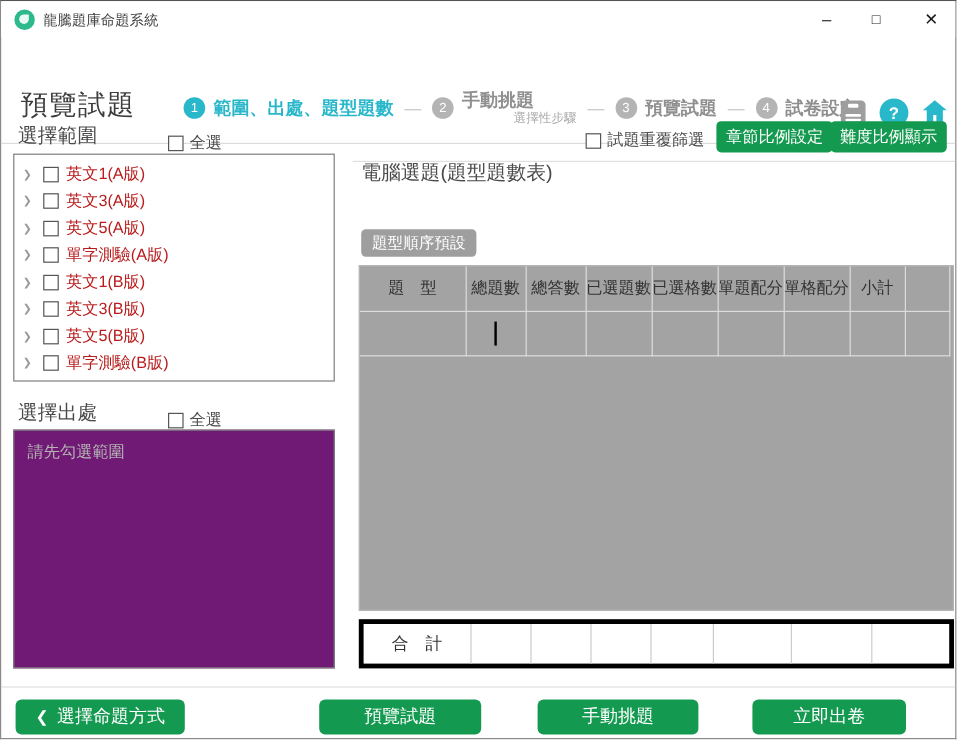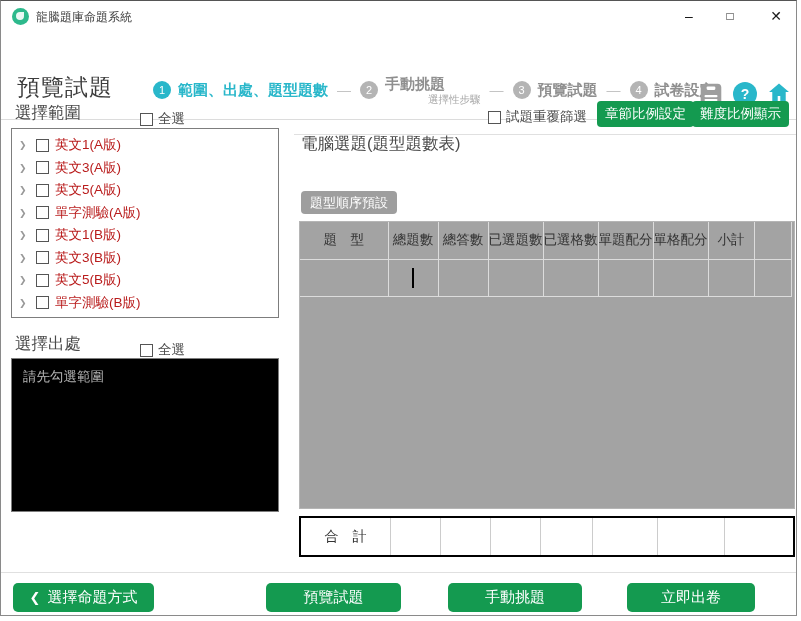"請先勾選範圍" .source-box { background: #000000 -> #701a75; height: 154px -> 199px }
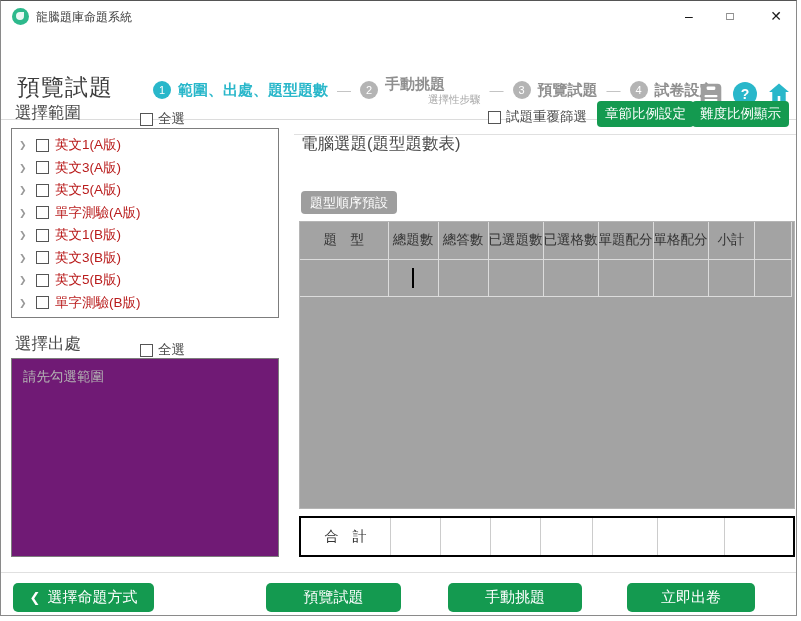"合 計" .total-box { border: 2px solid #000000 -> 4px solid #000000 }
